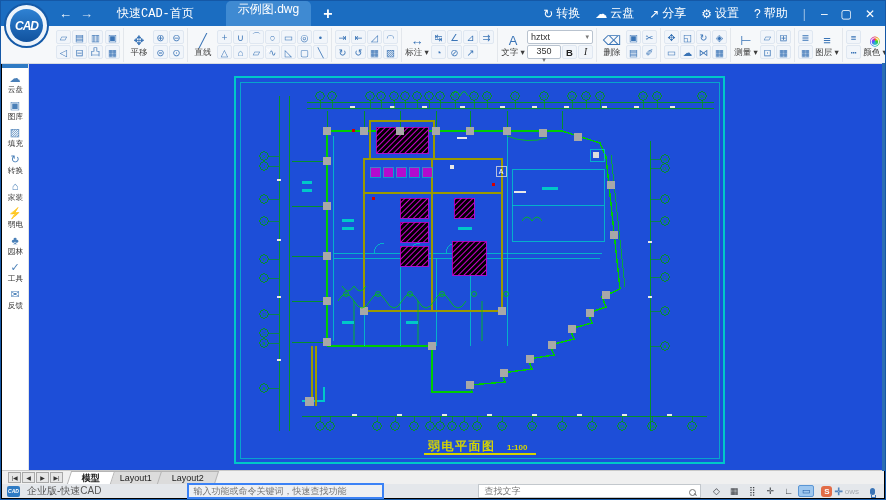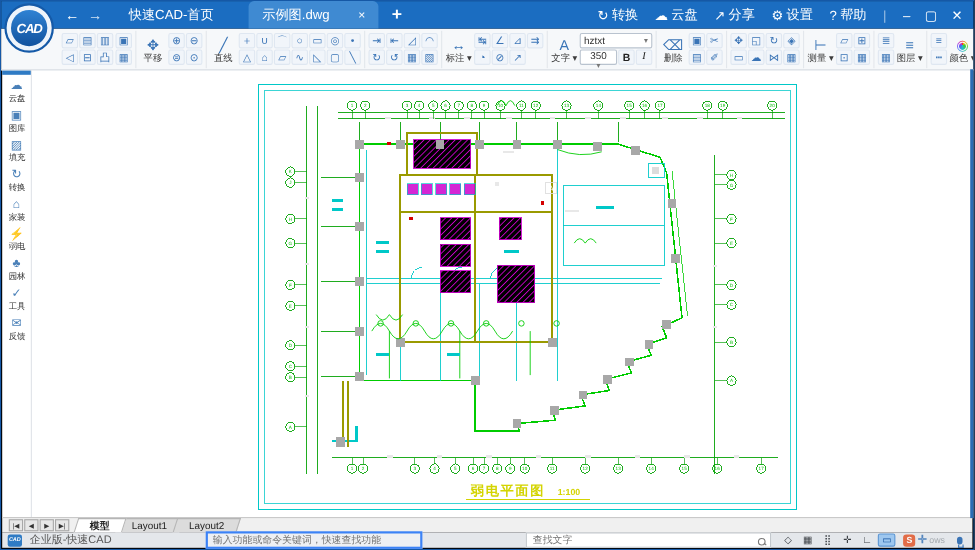"快速CAD-首页" .tab-home { font-family: none -> Liberation Mono, monospace }
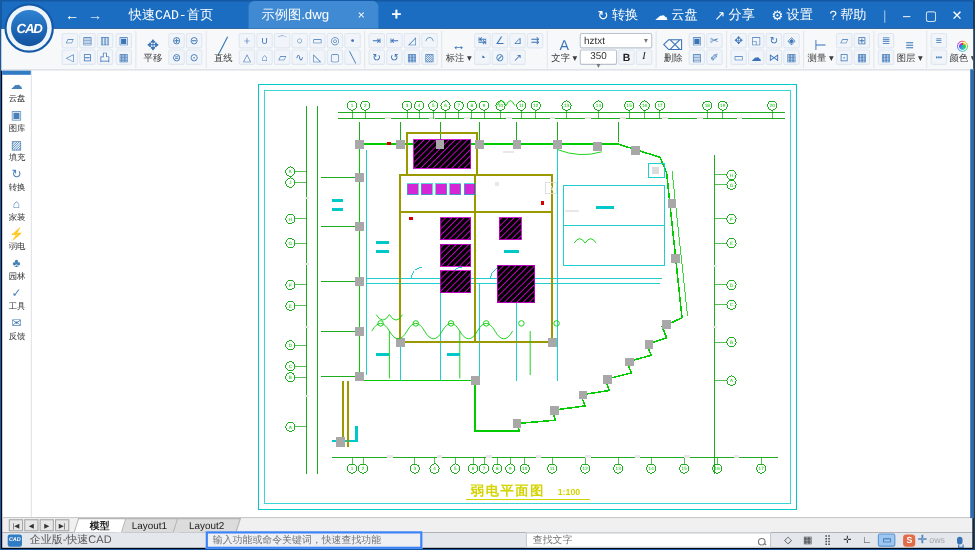"示例图.dwg" .tab-doc { flex-direction: none -> column }
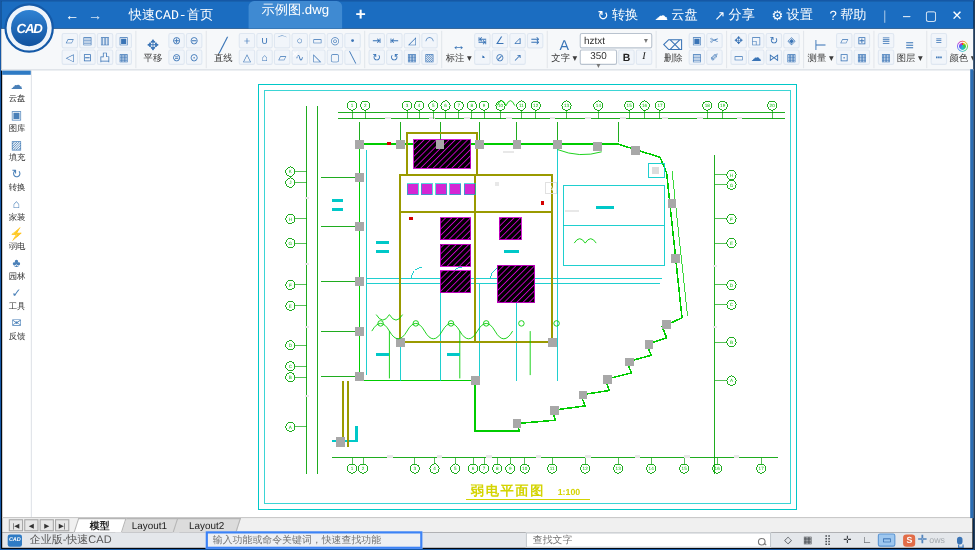"弱电平面图" .canvas { background: #ffffff -> #1d4ed8 }
